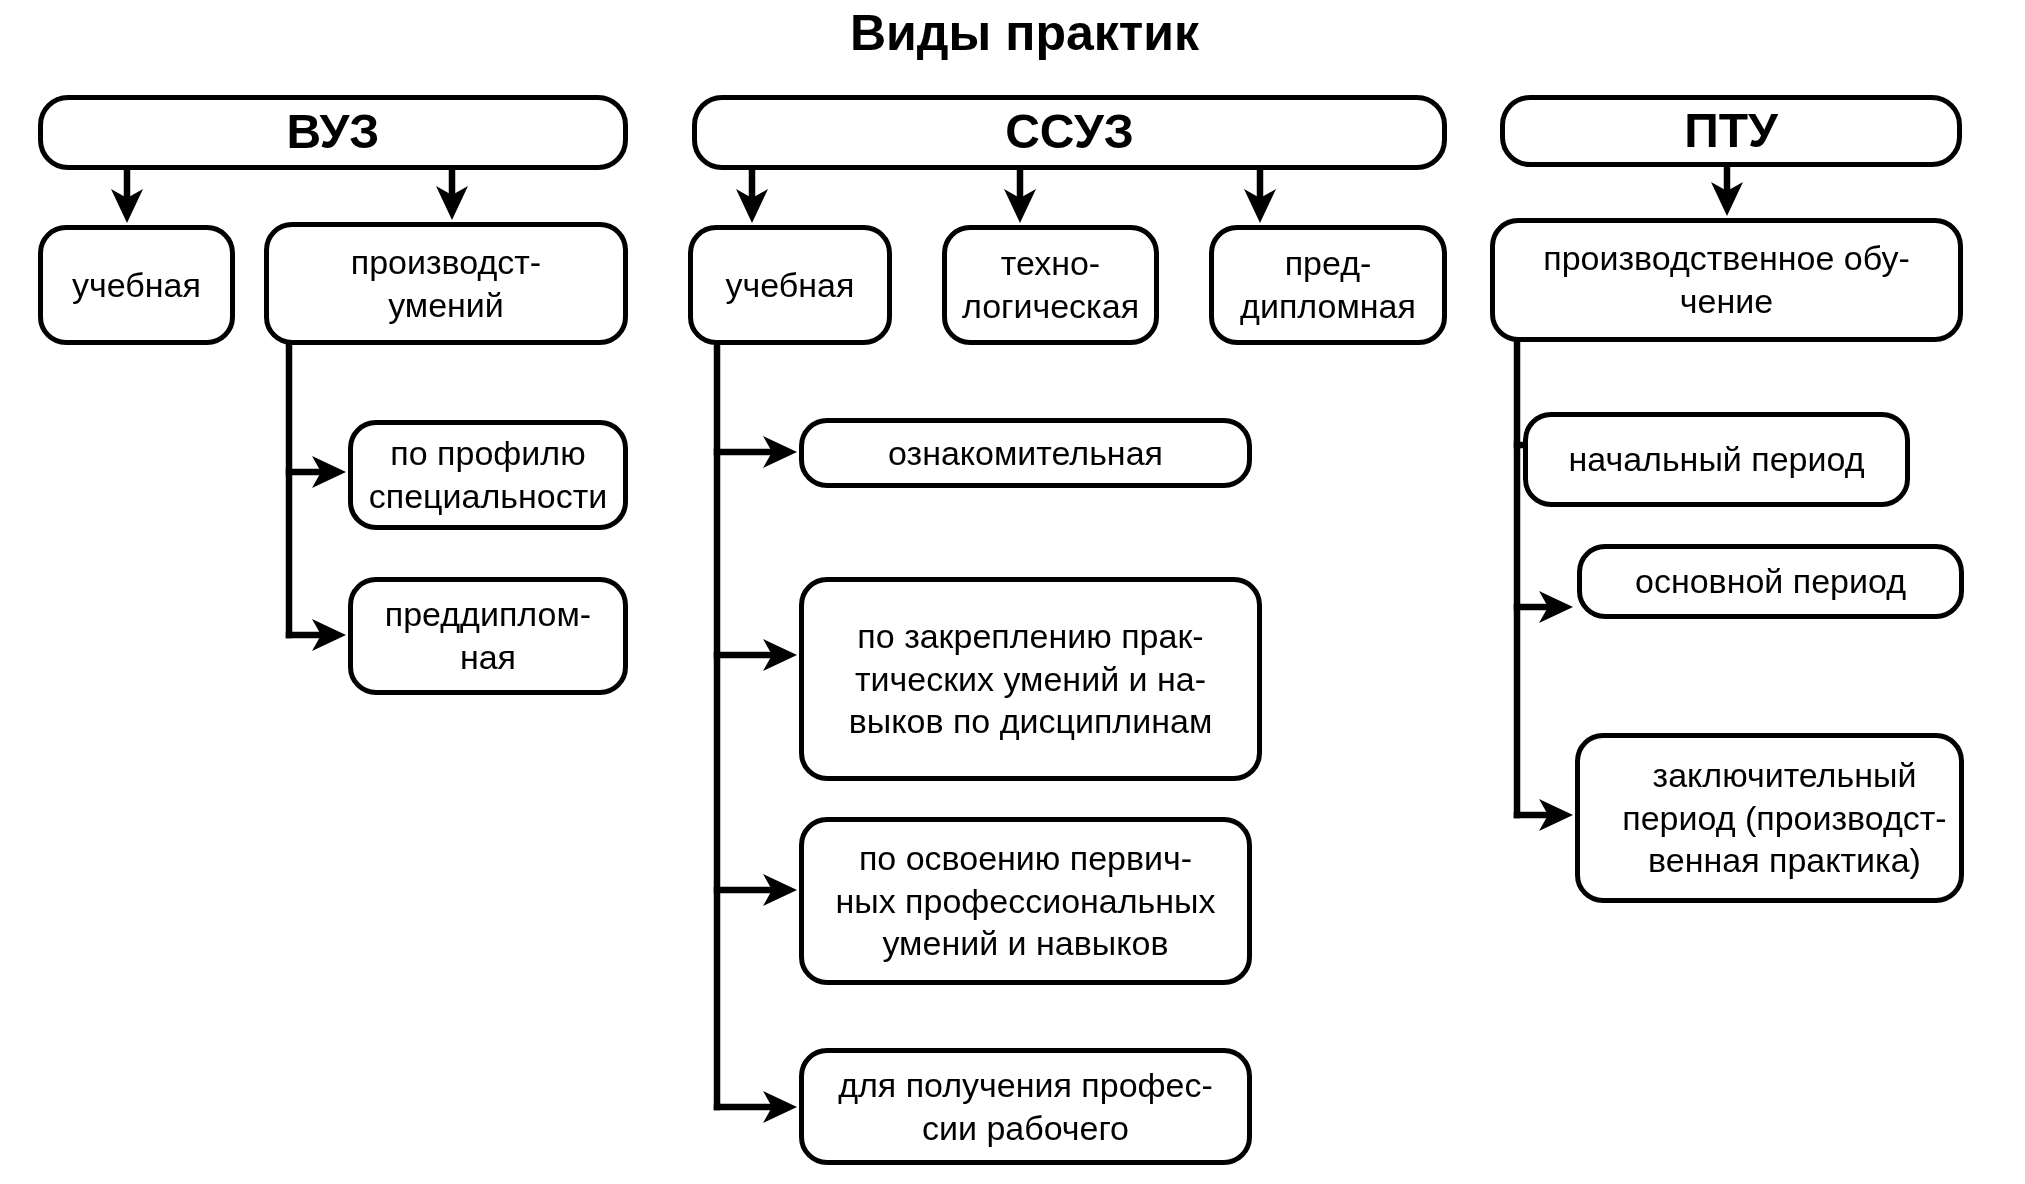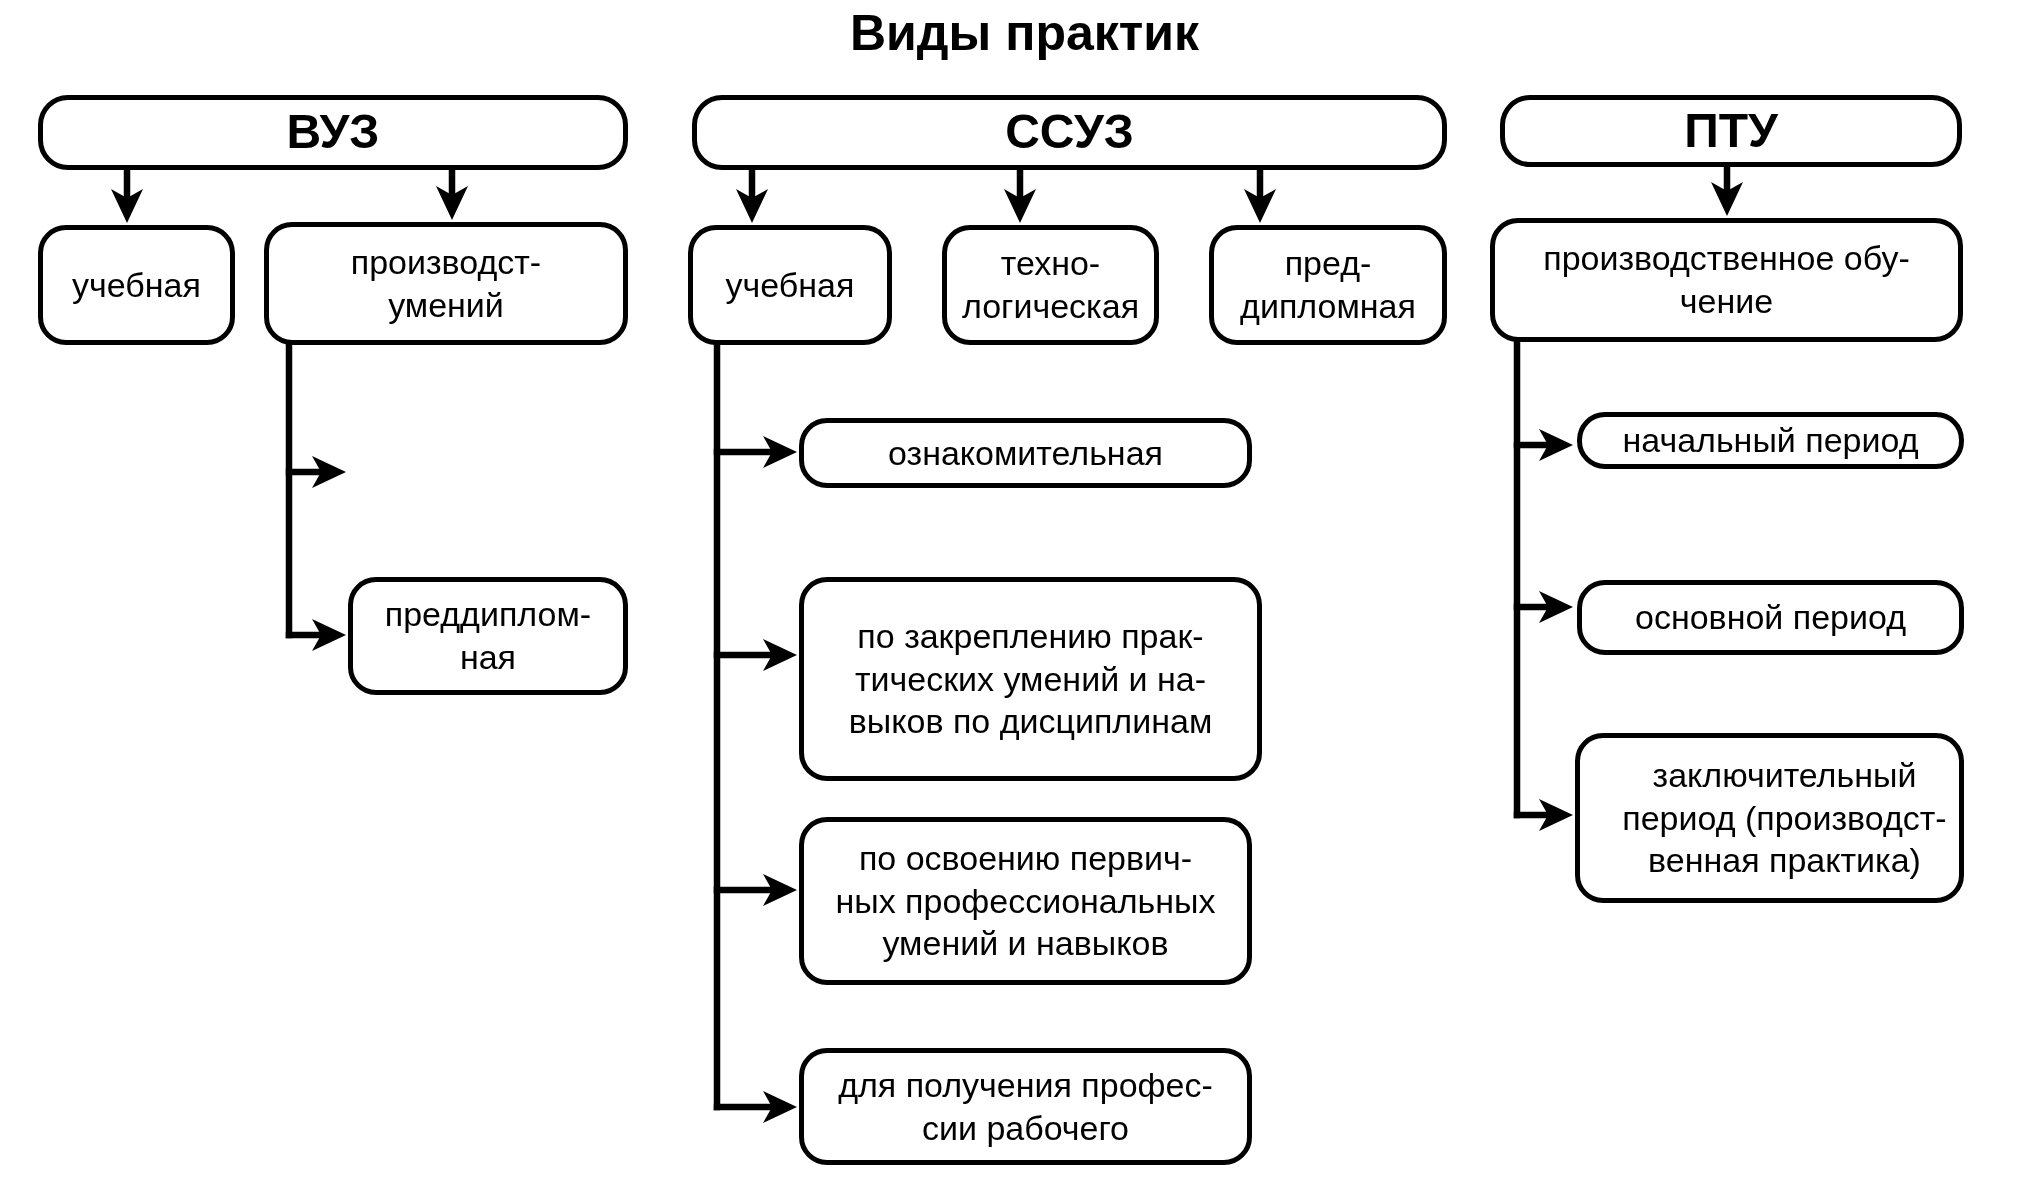"по профилю" div.box { html: none -> <div>по профилю специальности</div> }
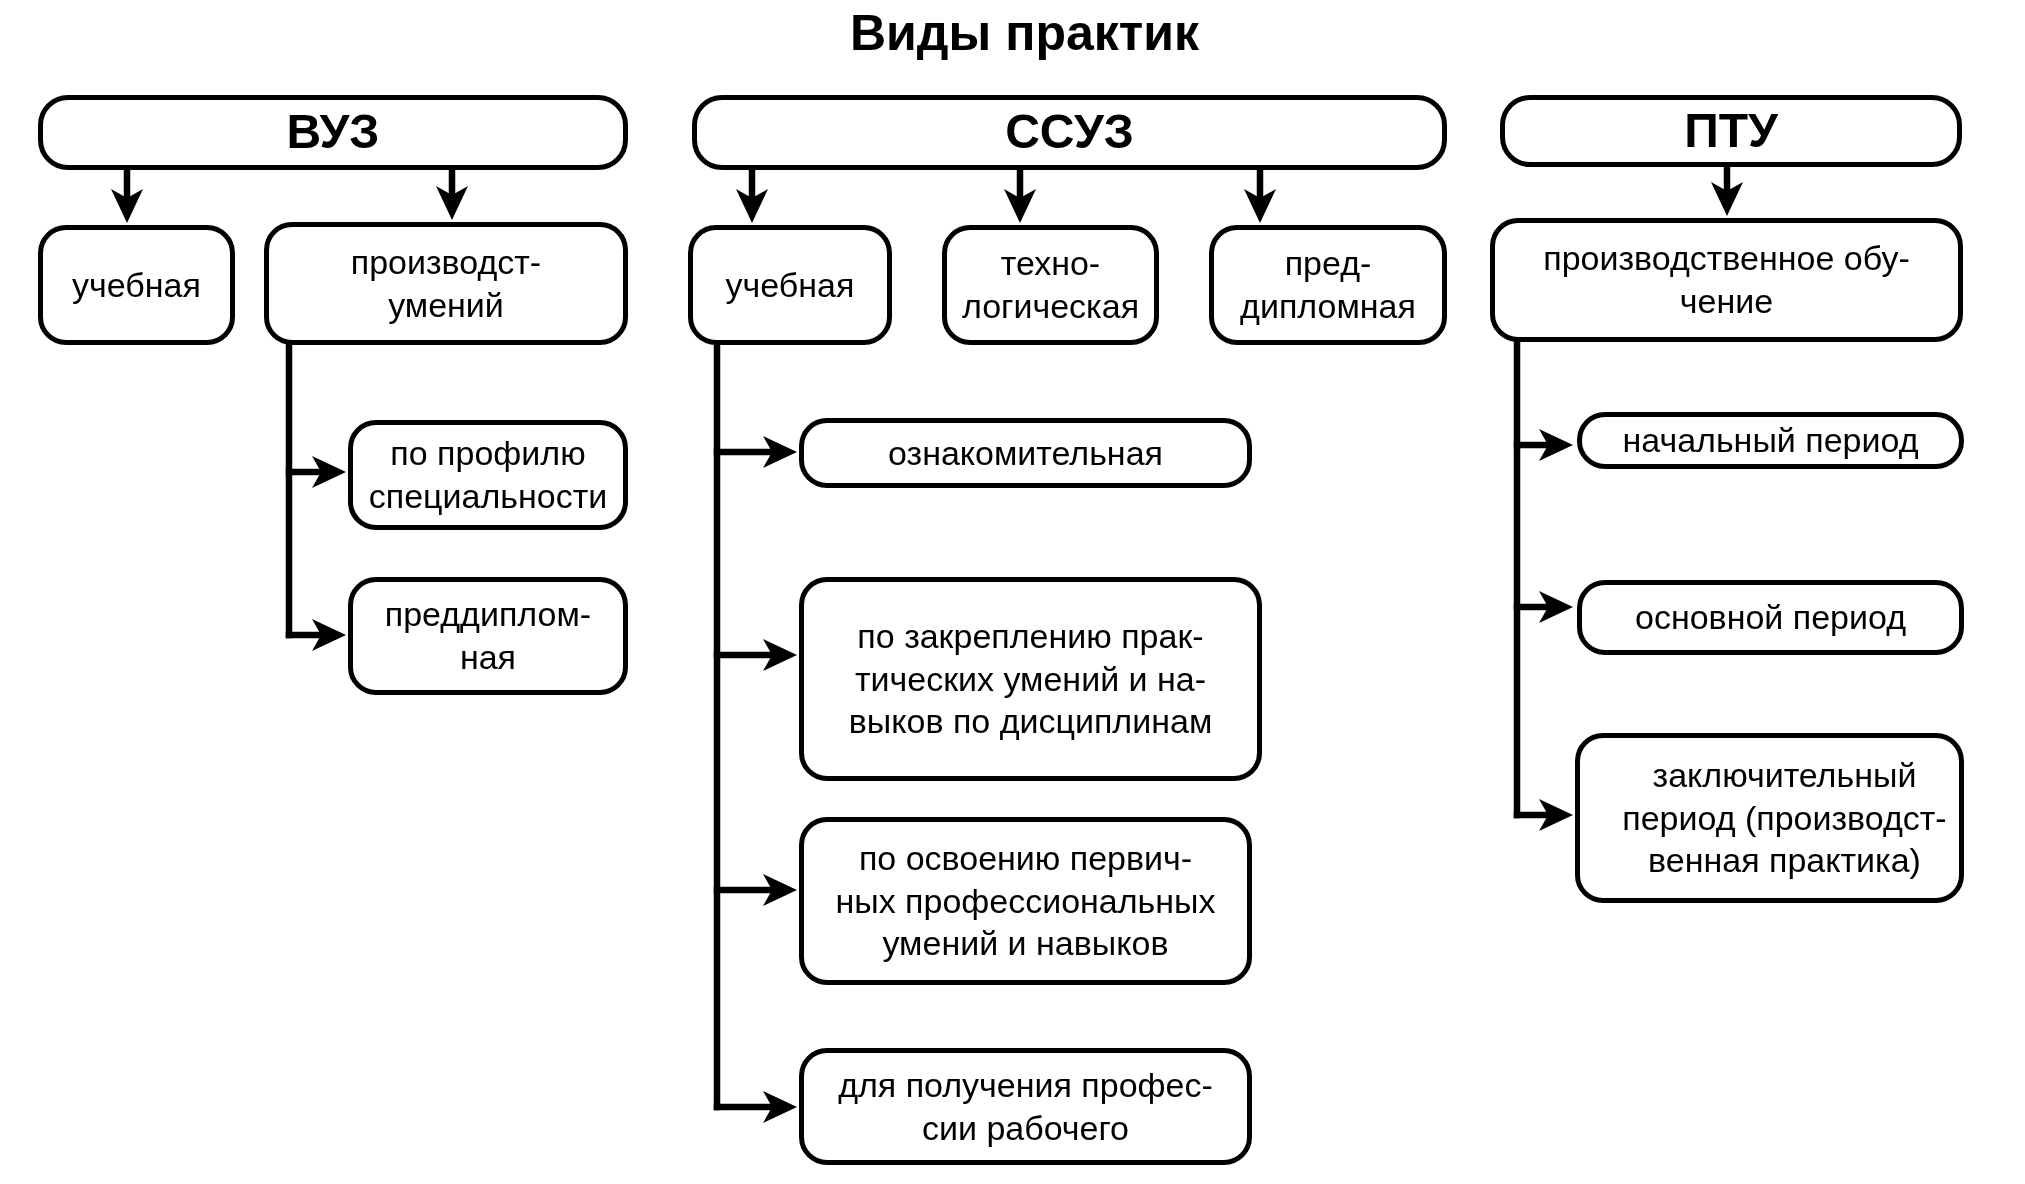"начальный период" div.box { height: 57px -> 95px; left: 1565px -> 1511px }
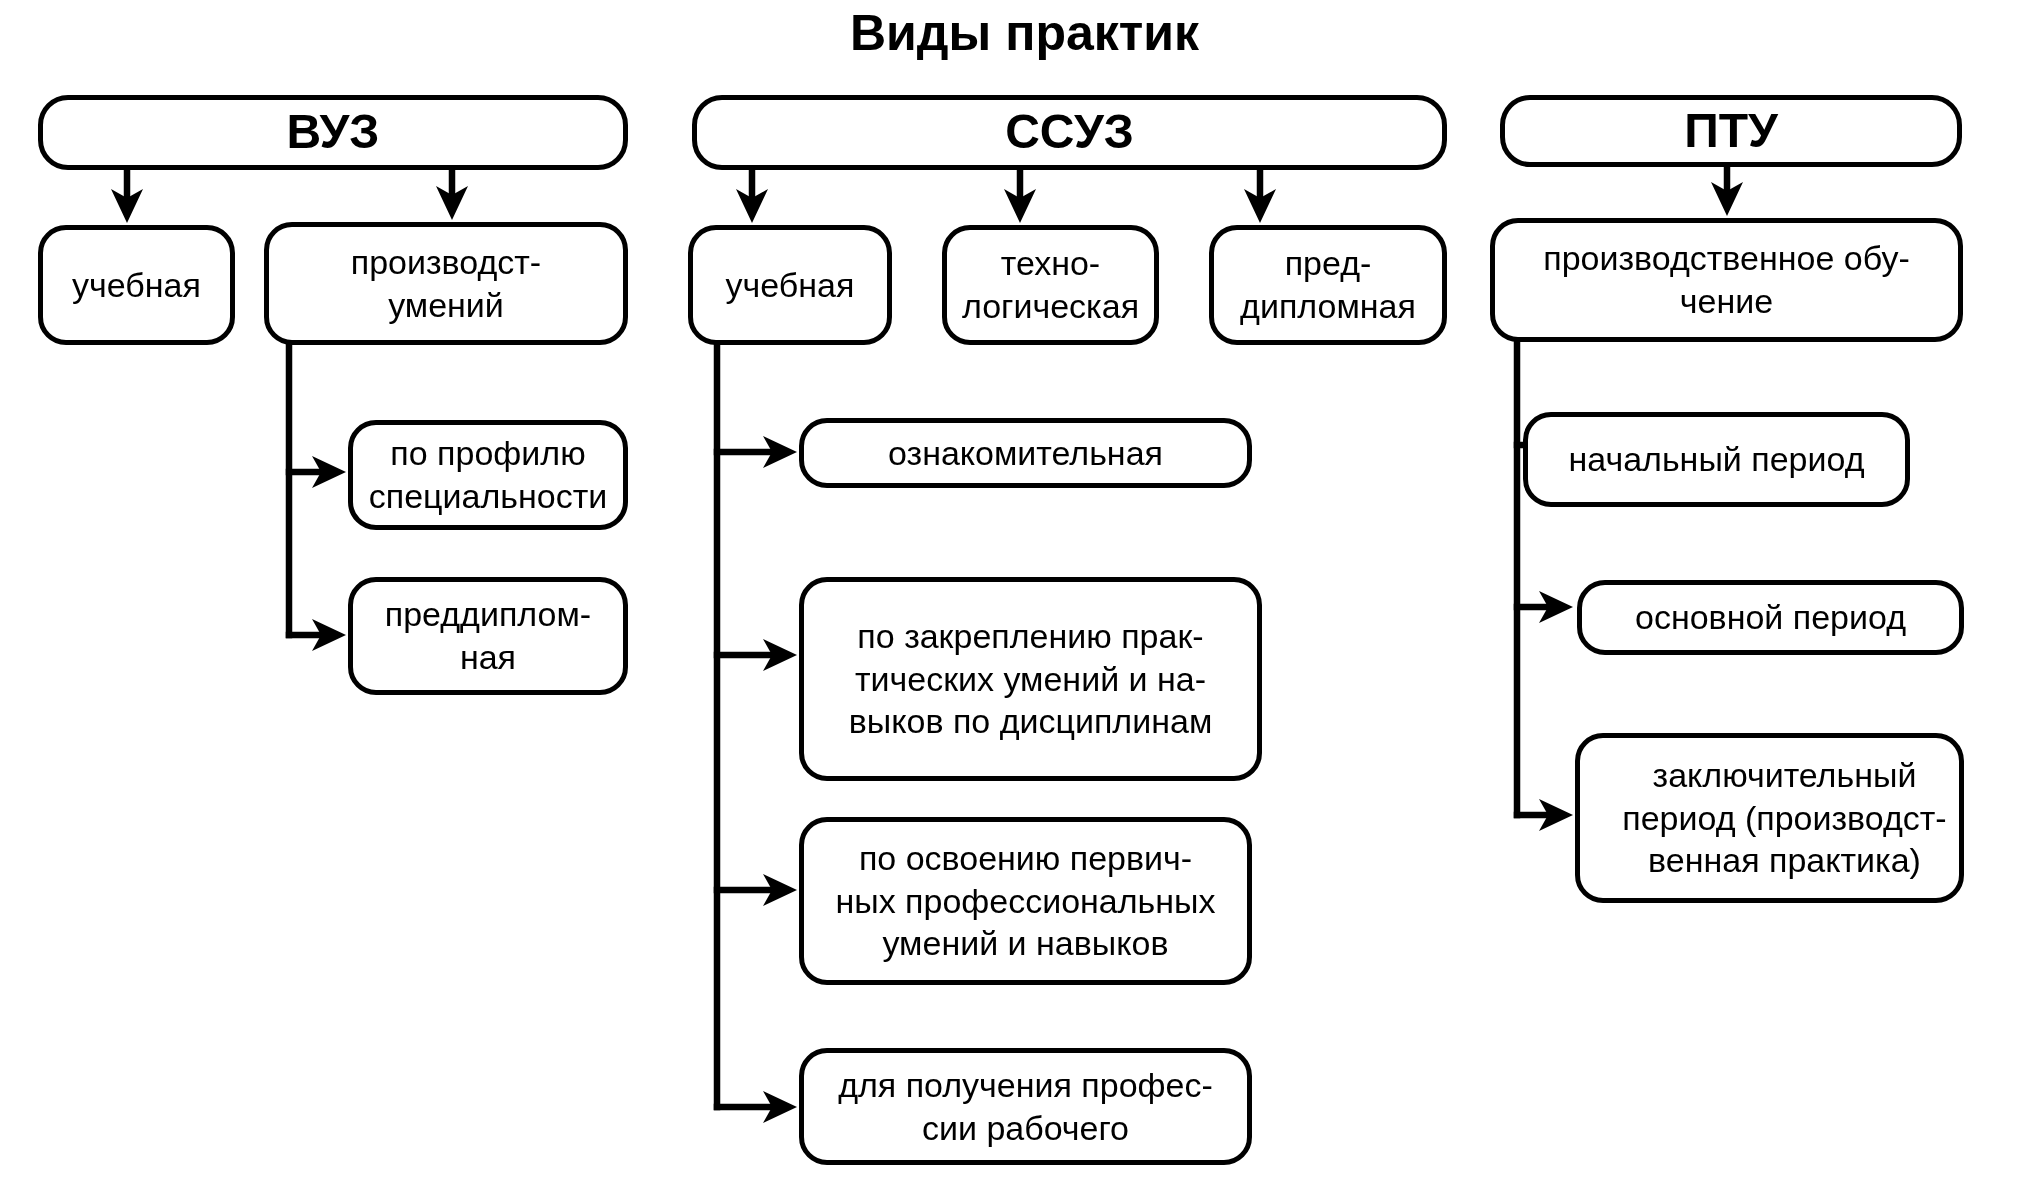"основной период" div.box { top: 580px -> 544px }
